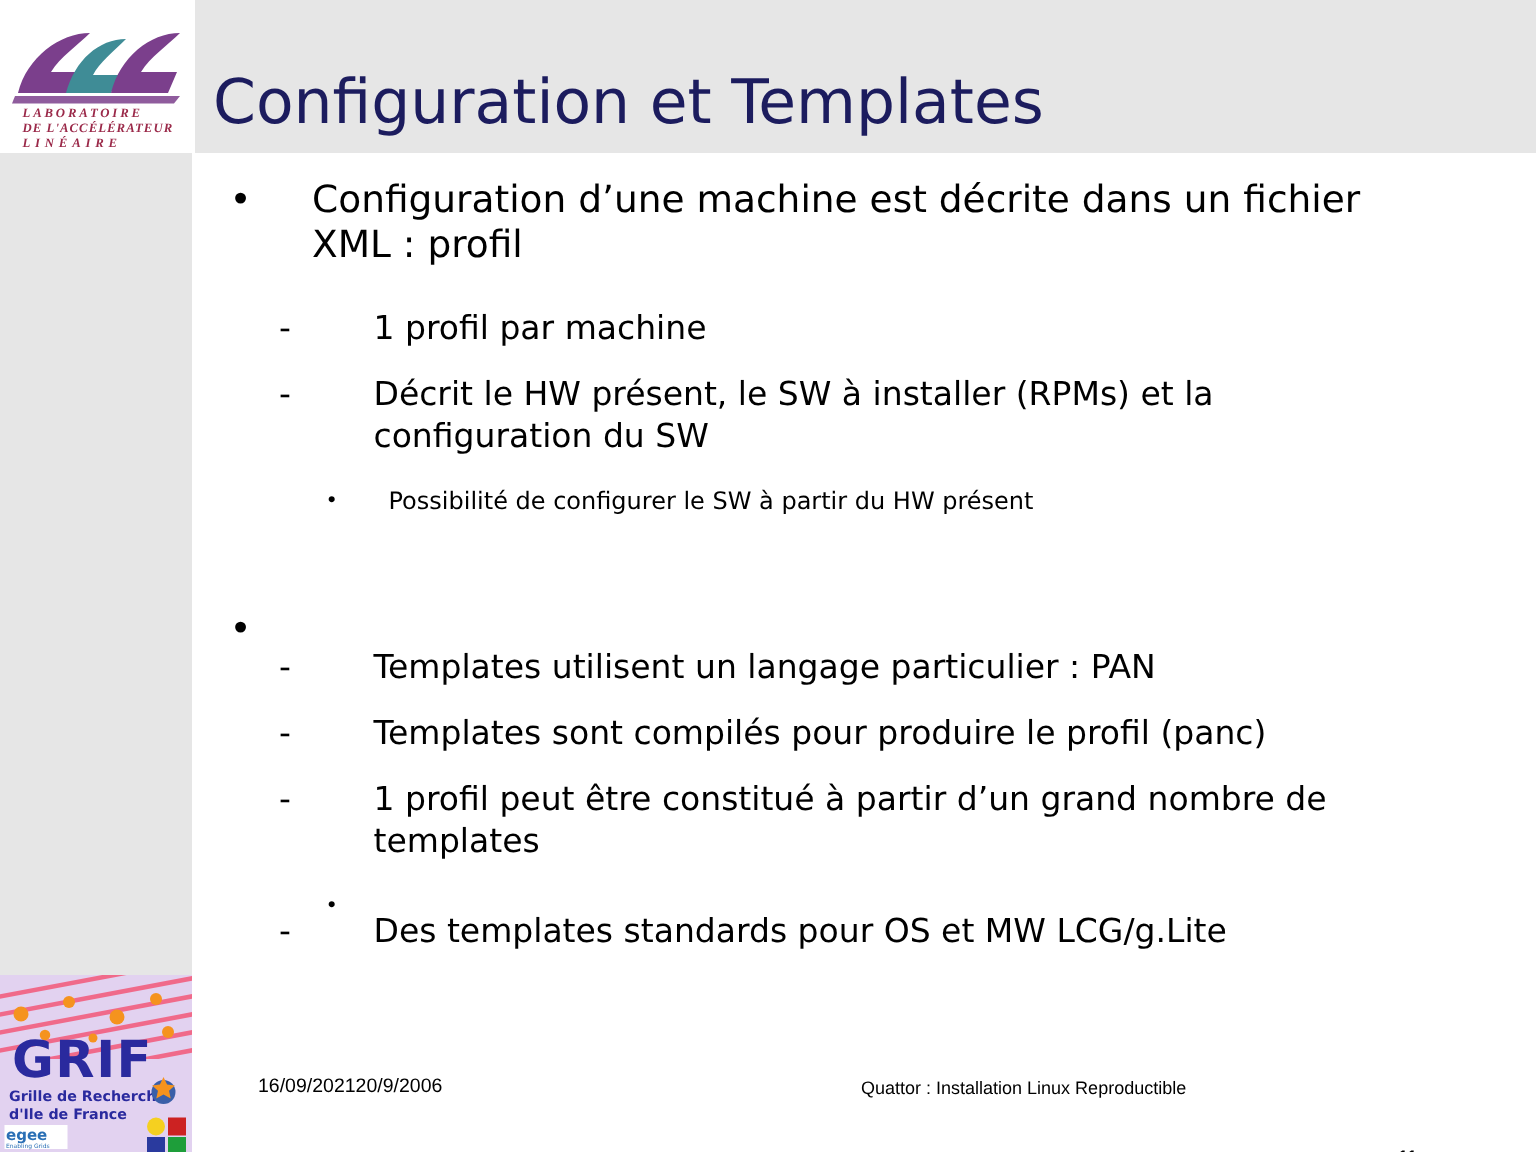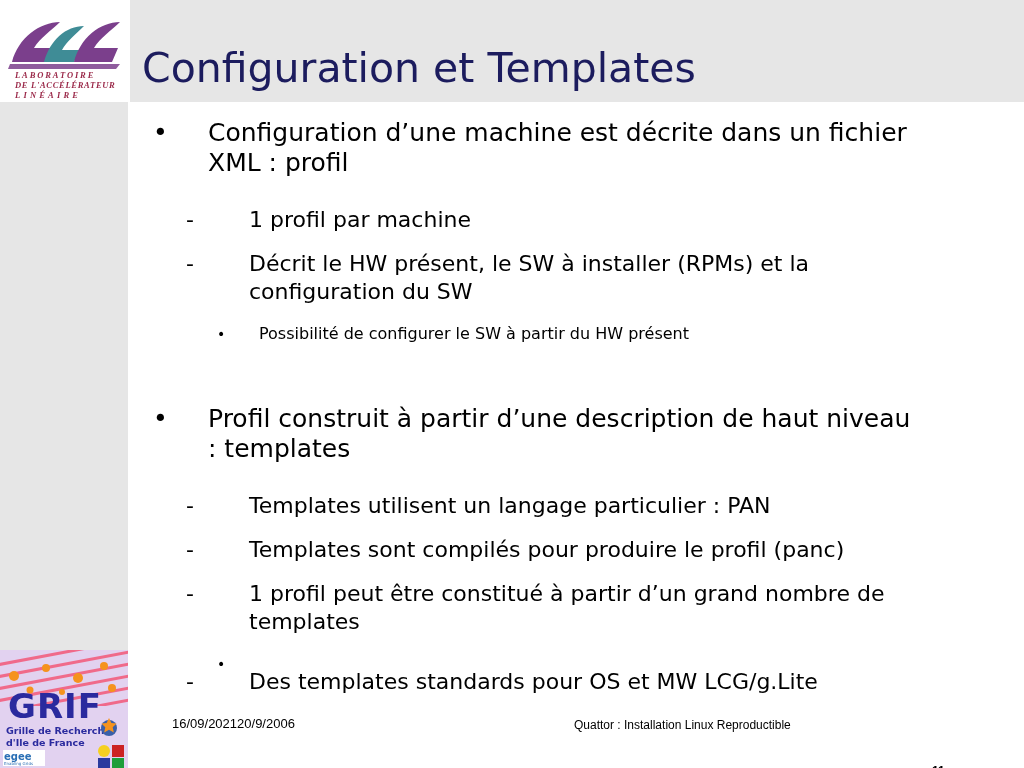"Profil construit à partir d’une" span { html: <span>Profil construit à partir d’une description de haut niveau : templates</span> -> none }
